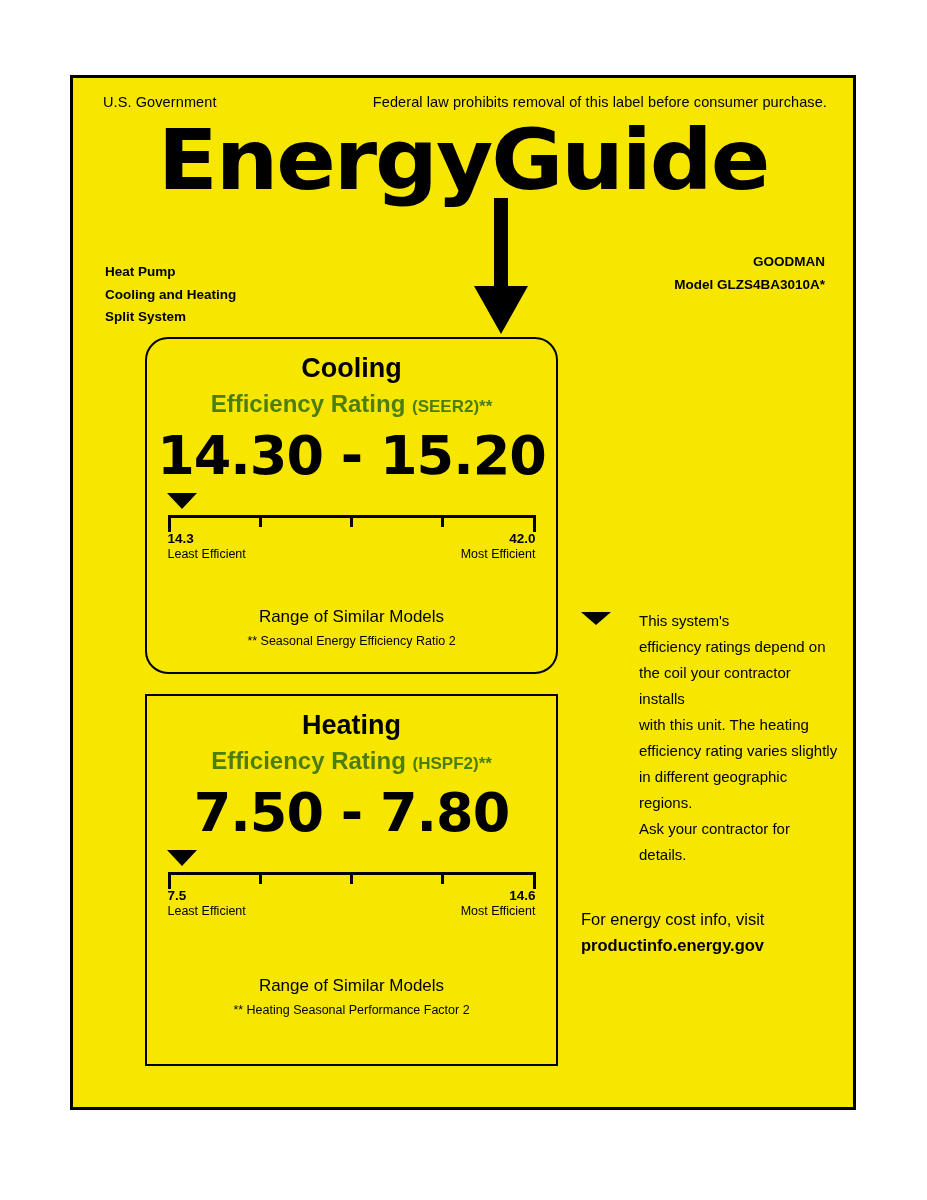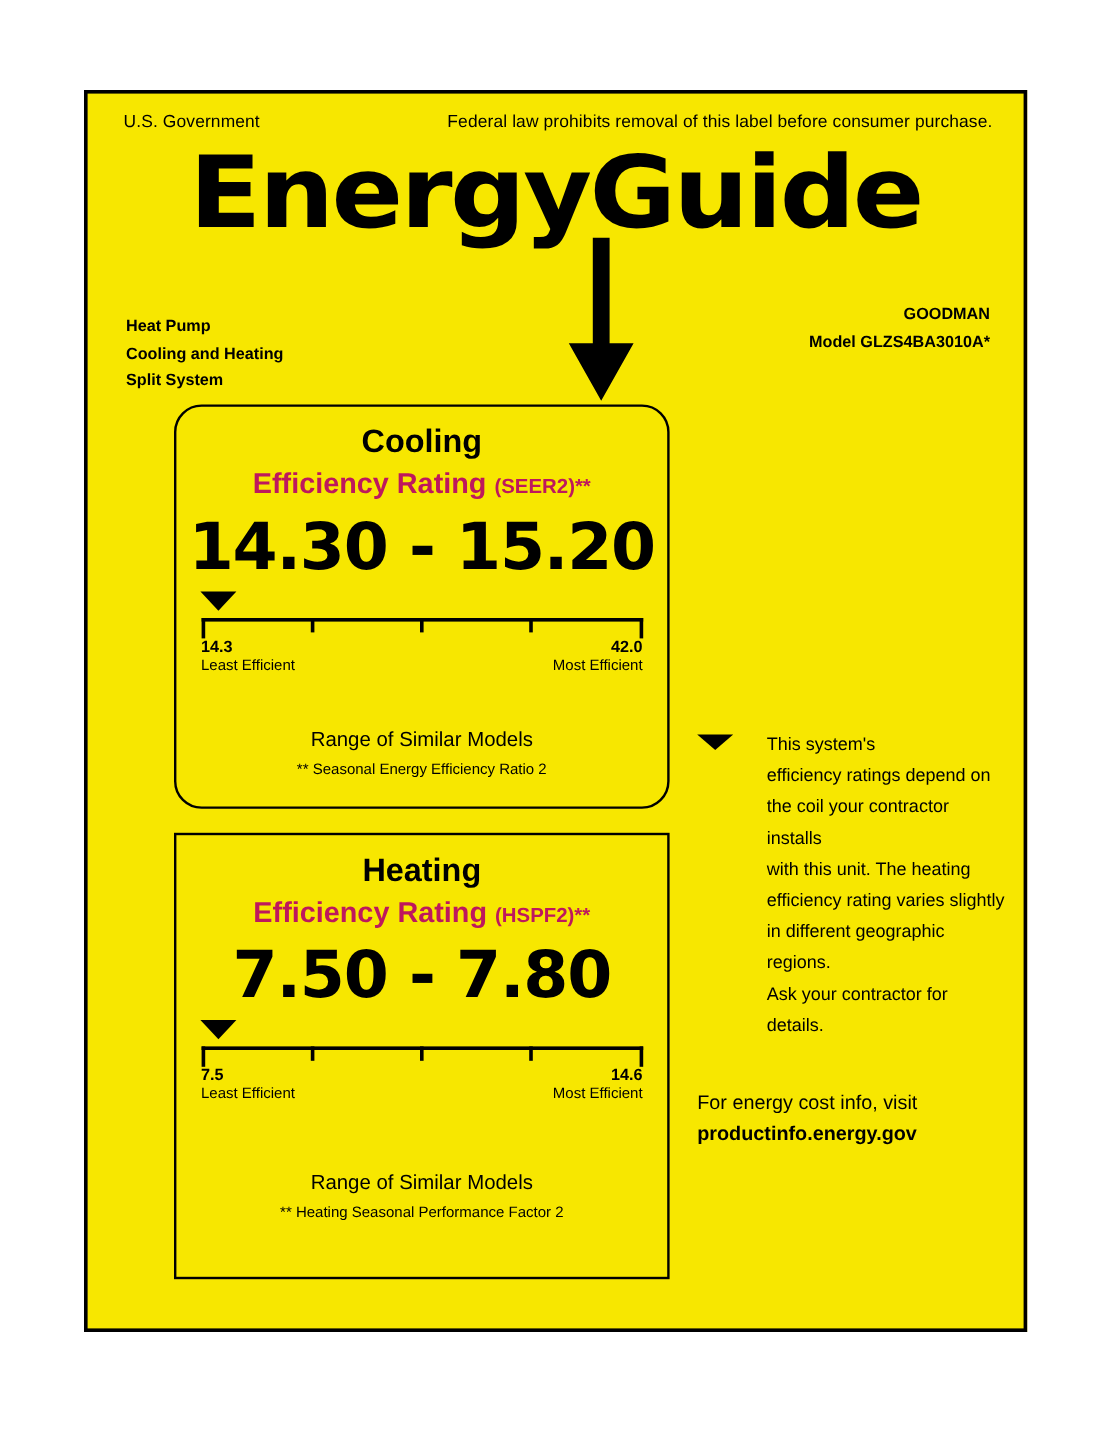"Efficiency Rating (SEER2)**" .panel-sub { color: #be185d -> #4d7c0f }
